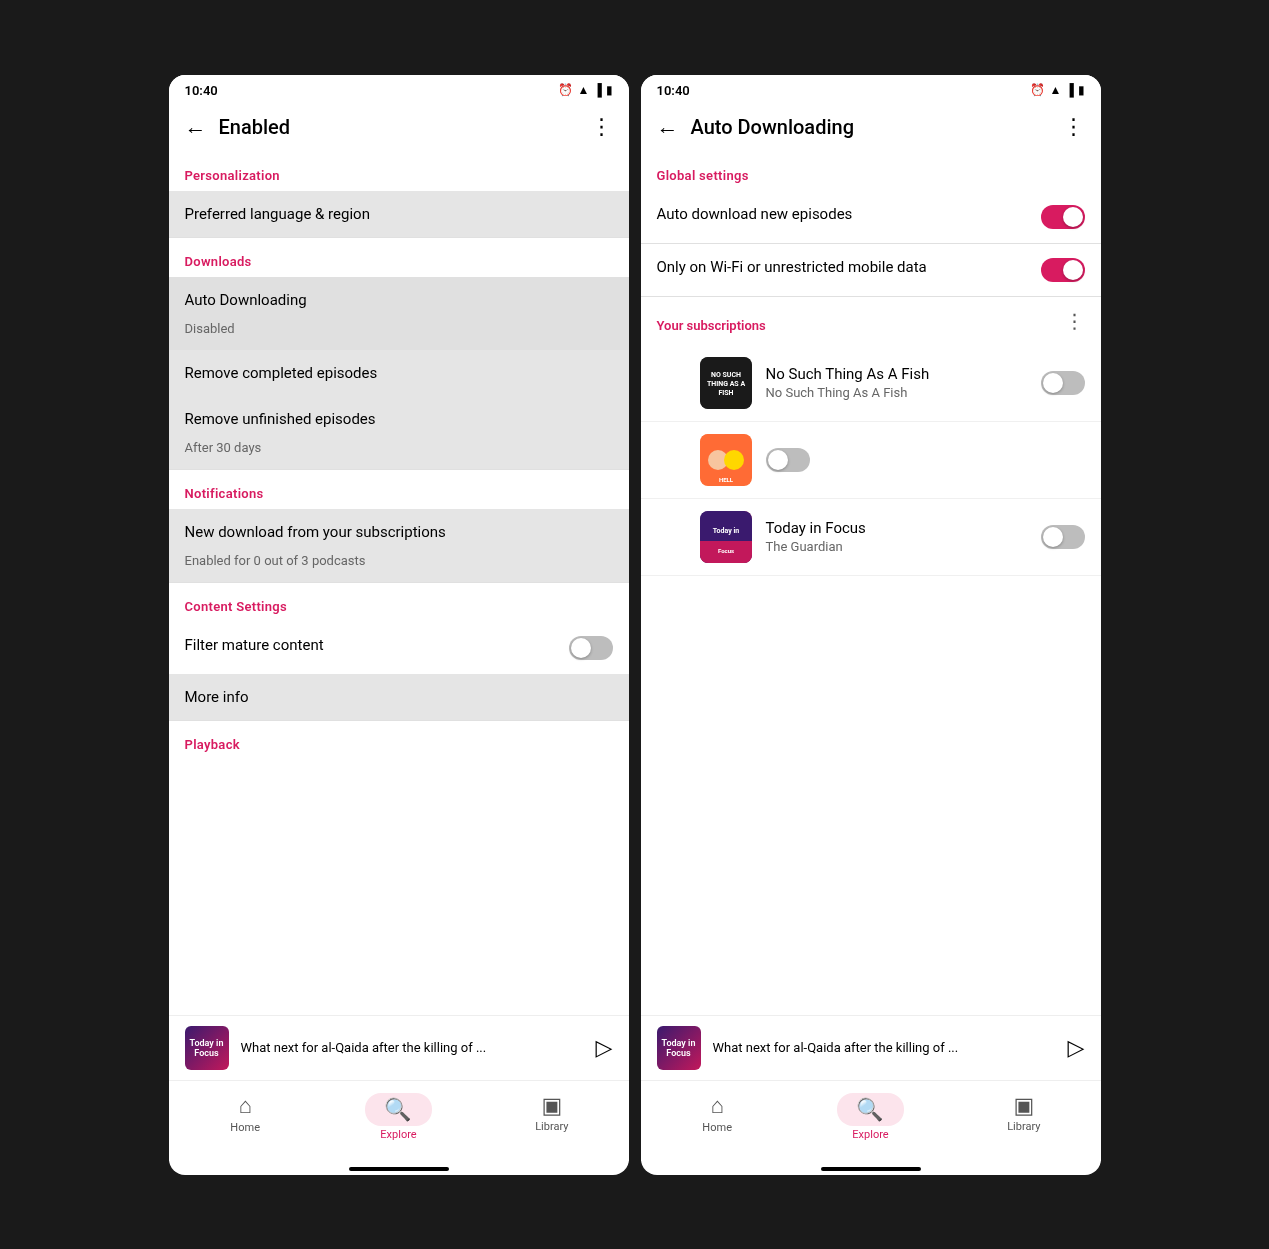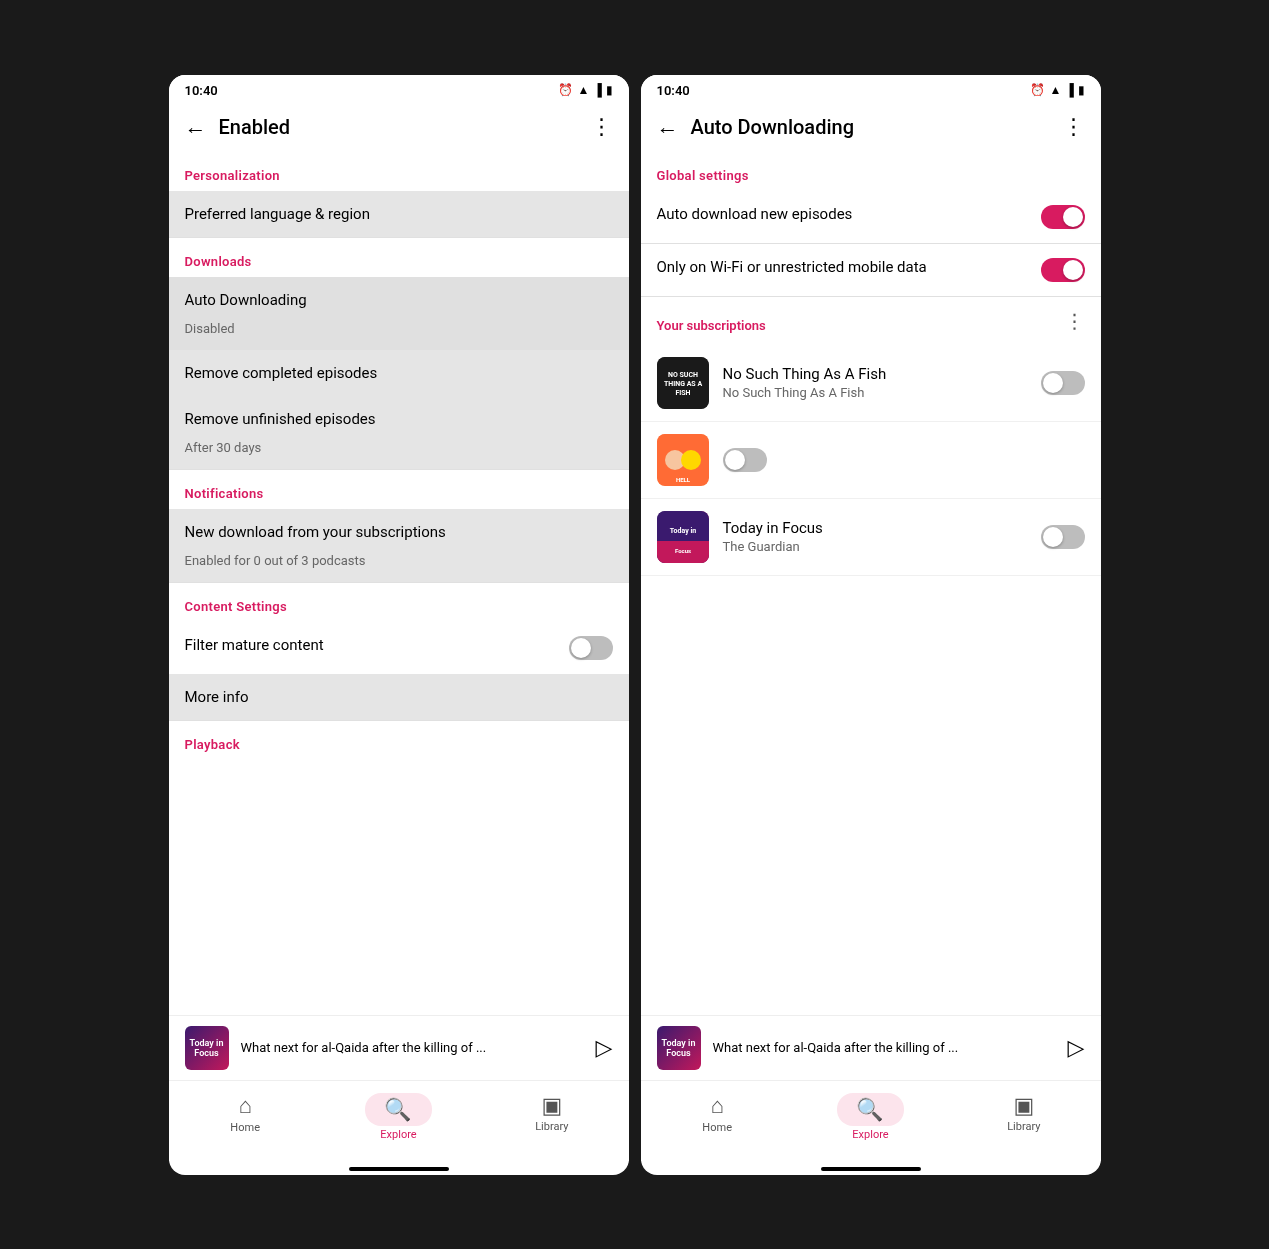"NO SUCH" .podcast-art { margin-left: none -> 43px }
